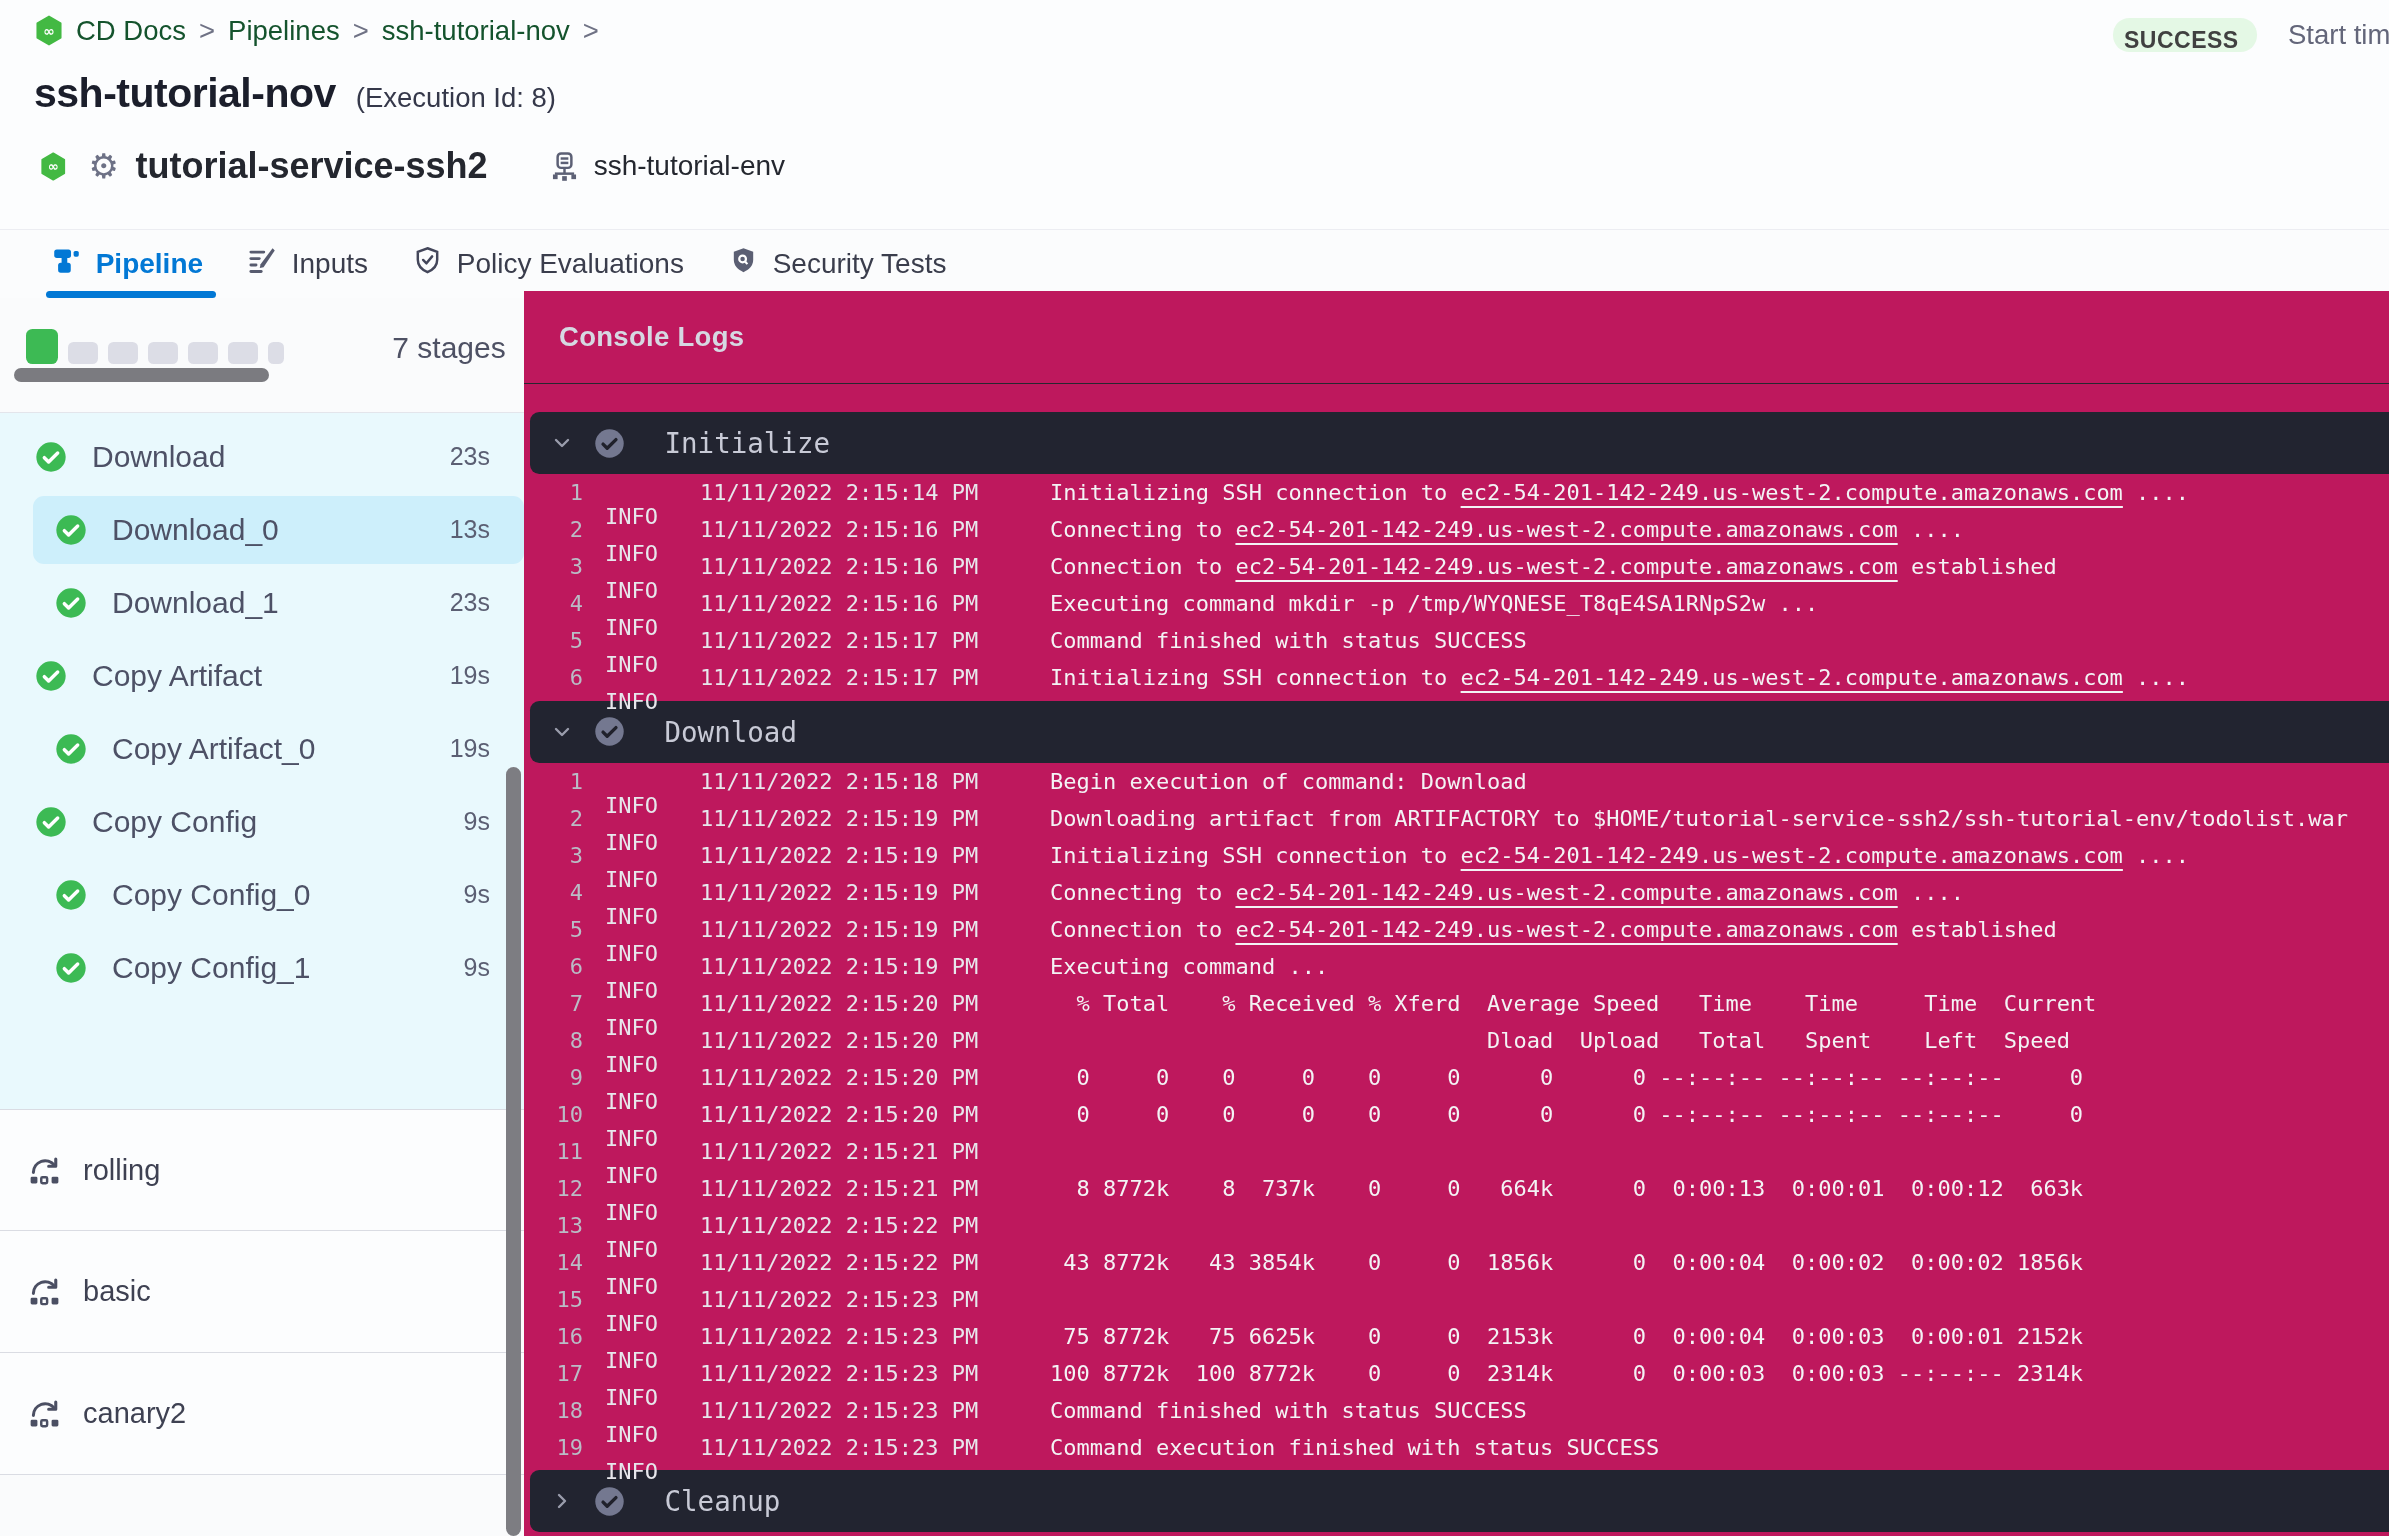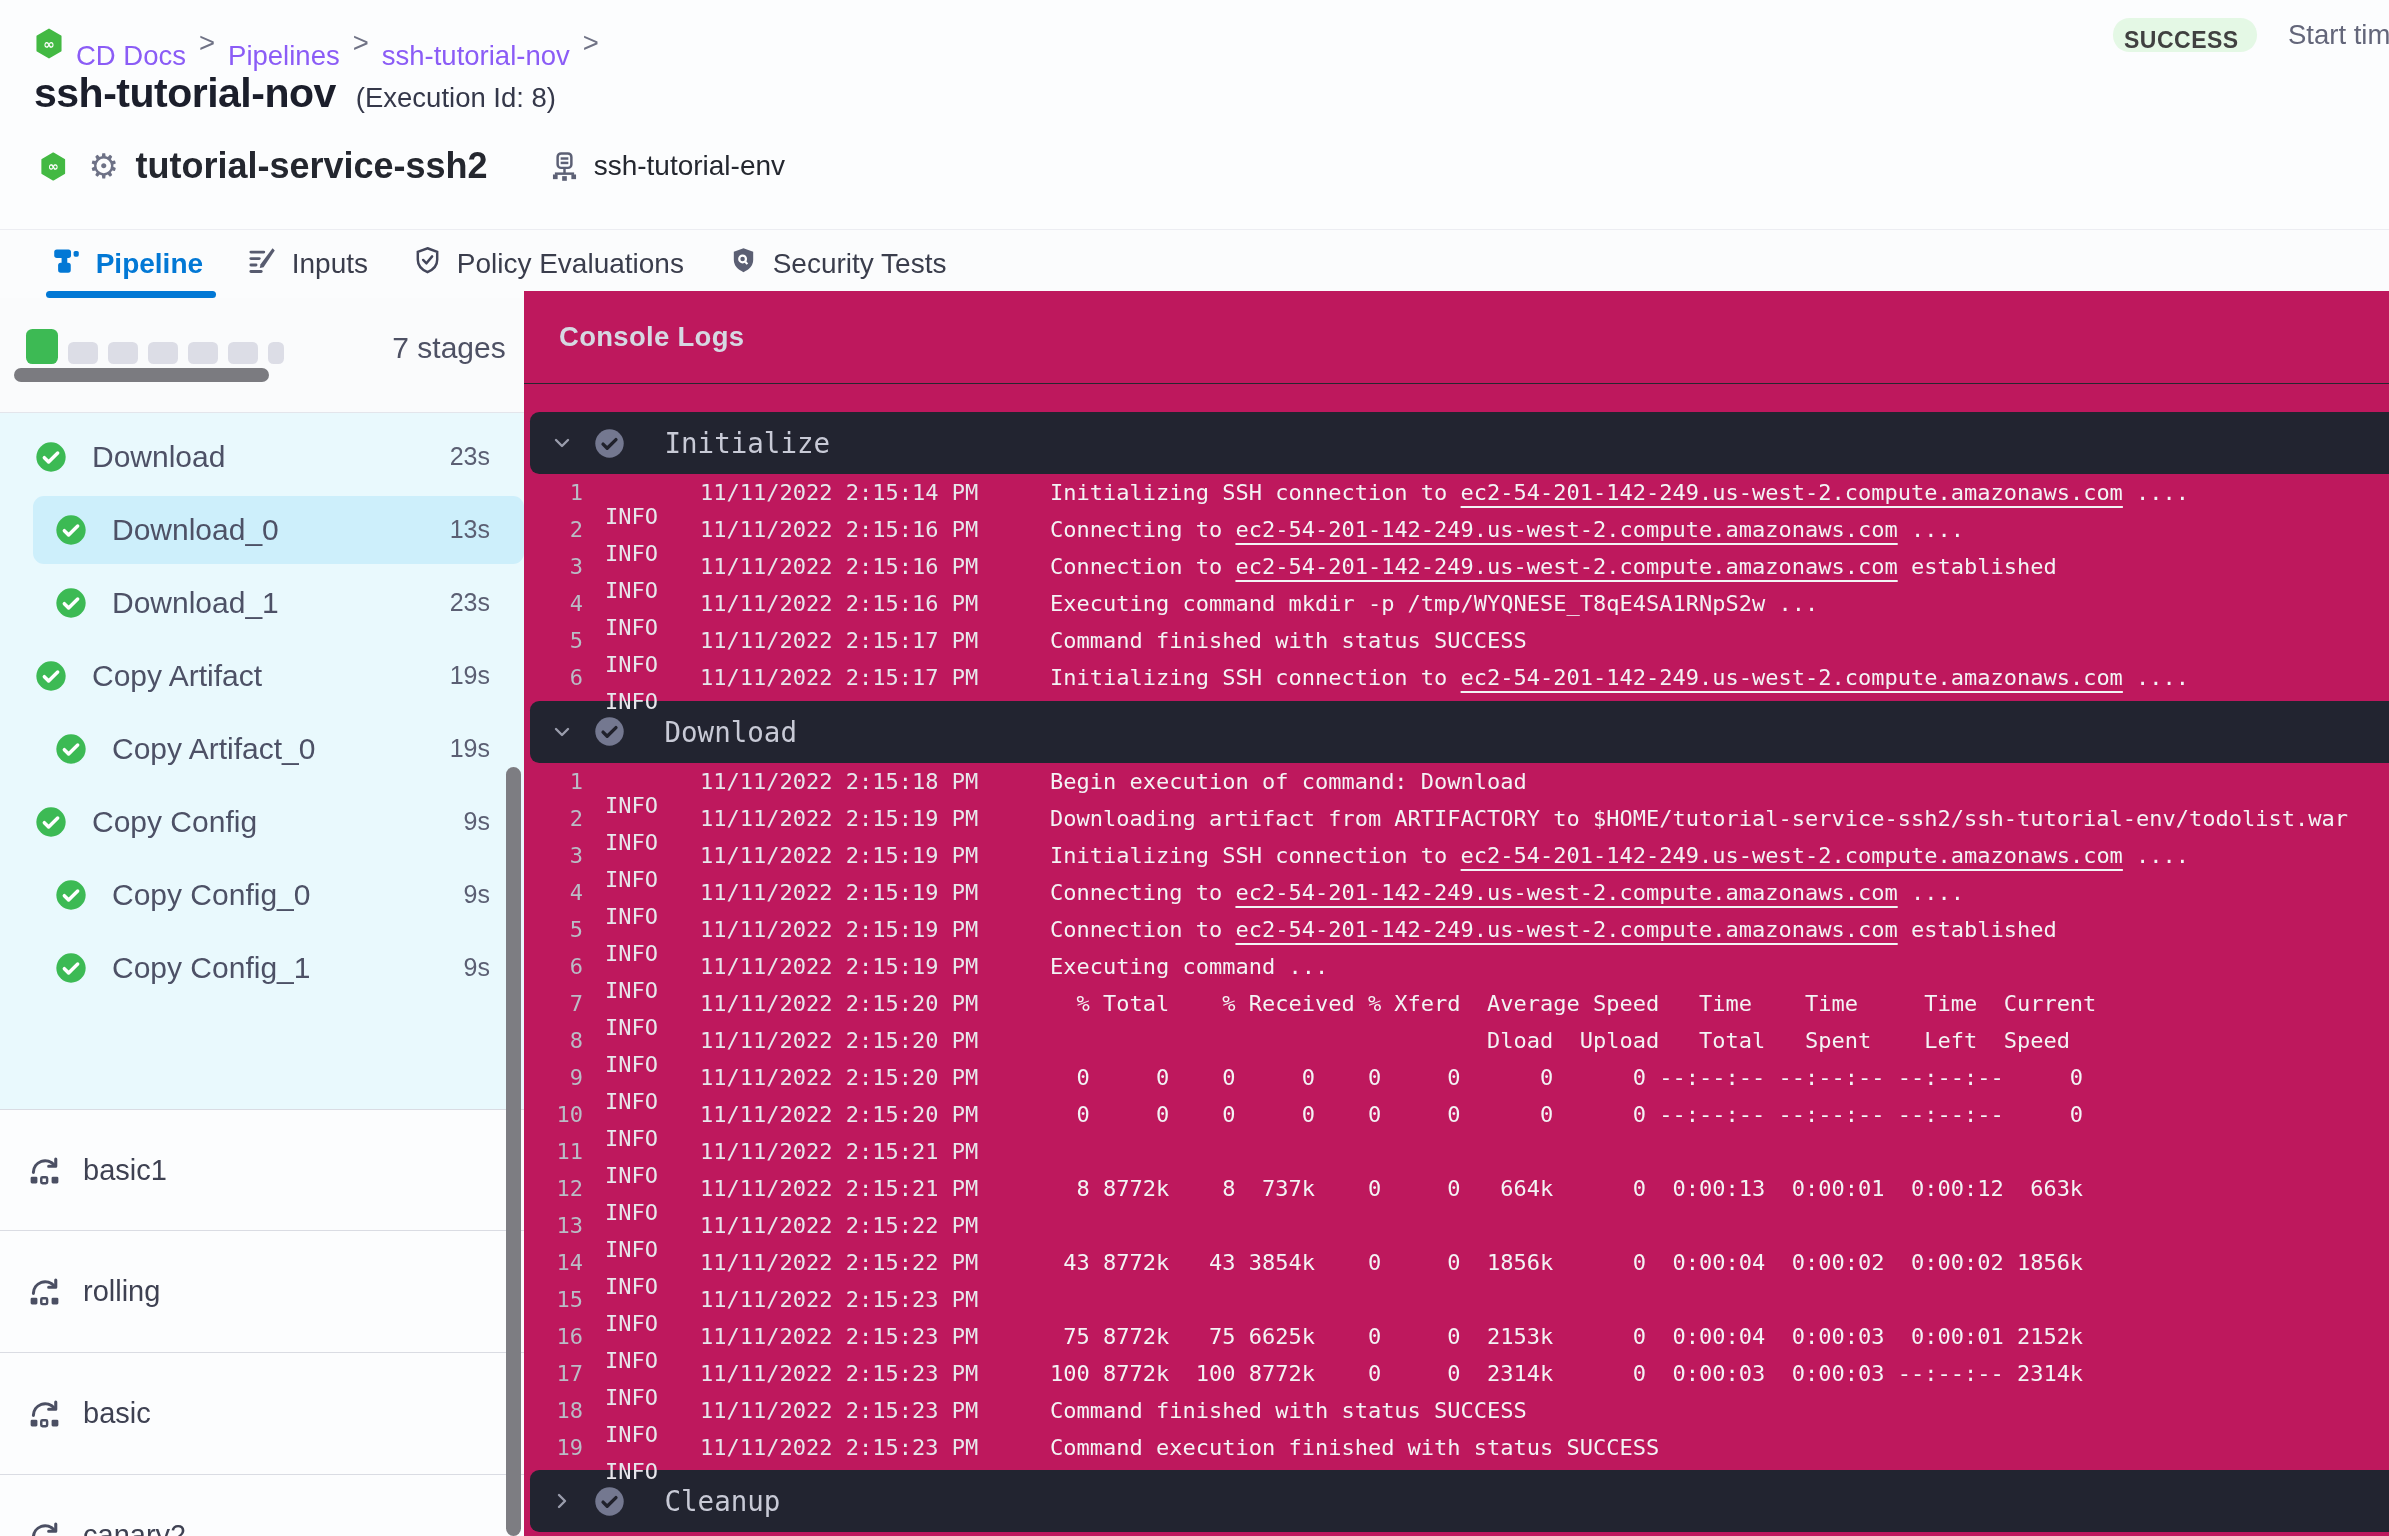"CD Docs" .bc-link { color: #8b5cf6 -> #14532d; margin-top: 25px -> none }
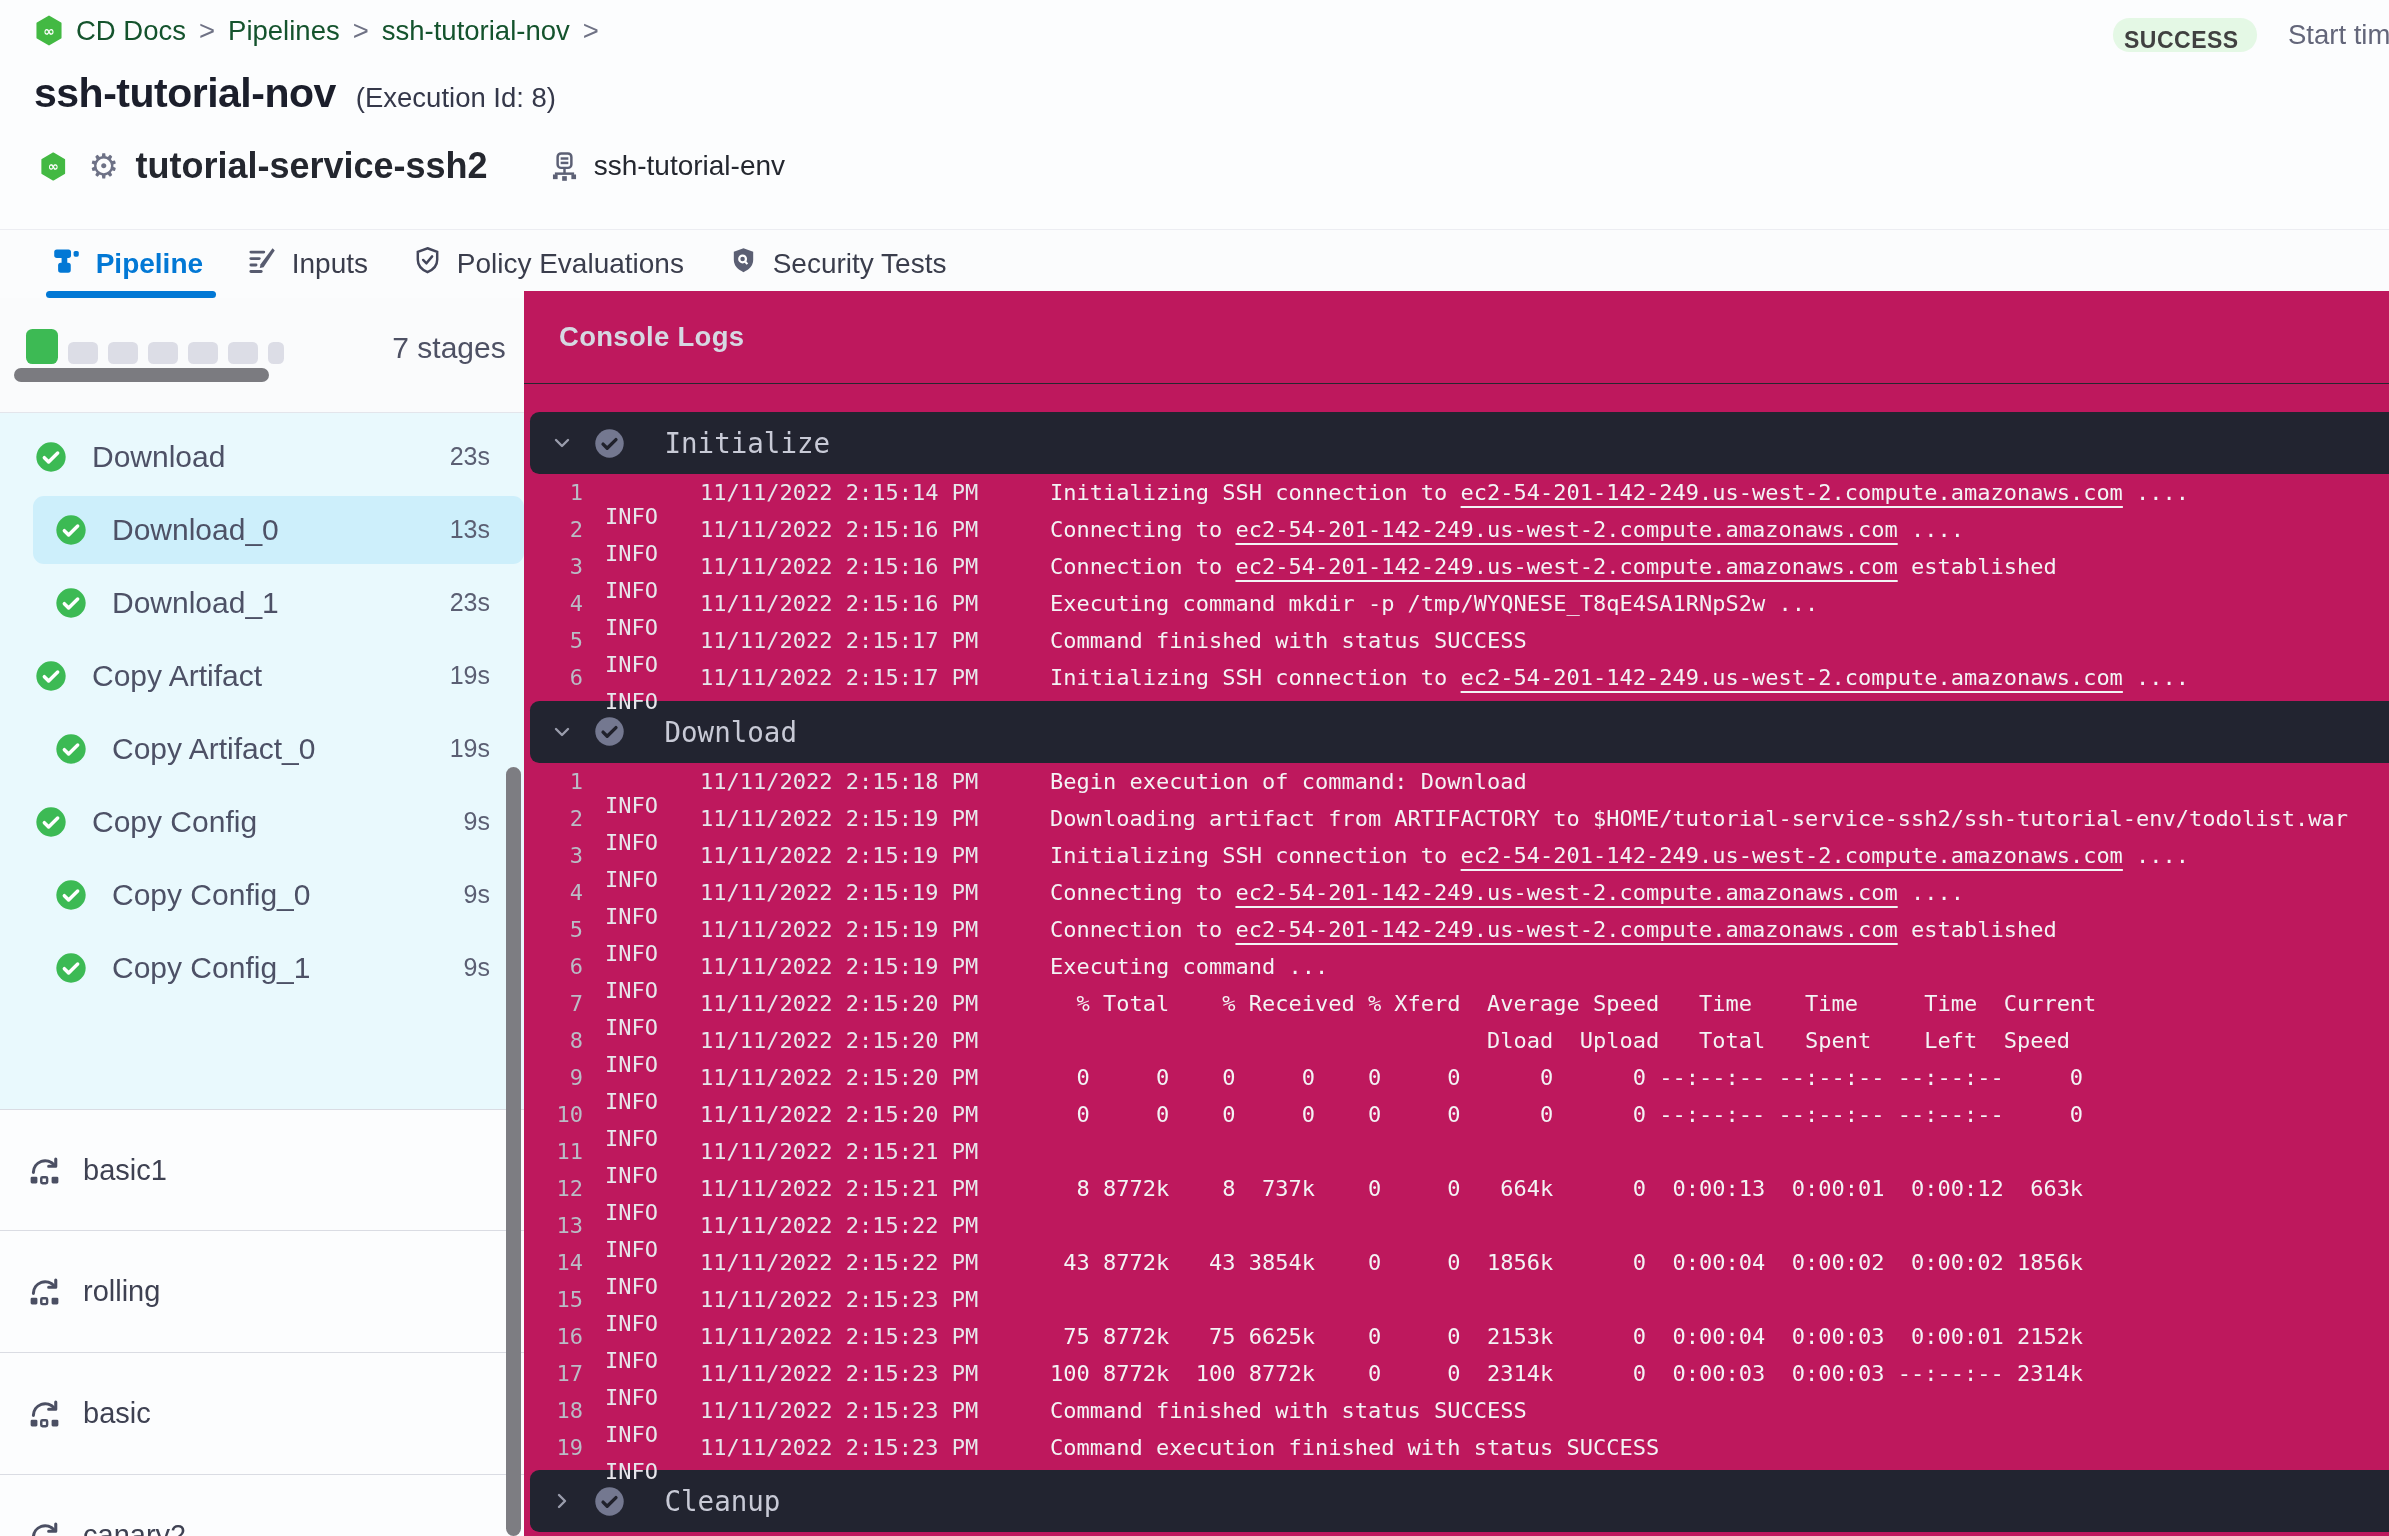"basic1" div.pipe-row { html: <div> <span> <svg> <path></path> <path></path> <rect></rect> <rect></rect> <rect></rect> </svg> </span> <span>basic1</span> </div> -> none }
